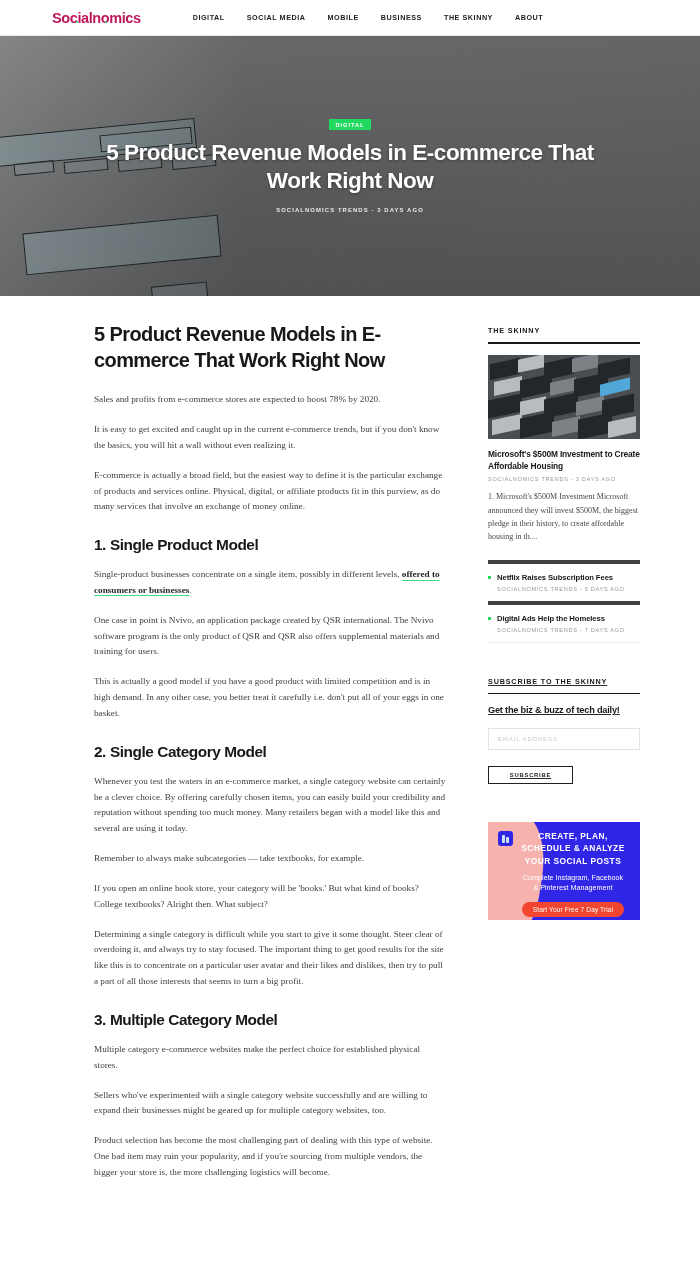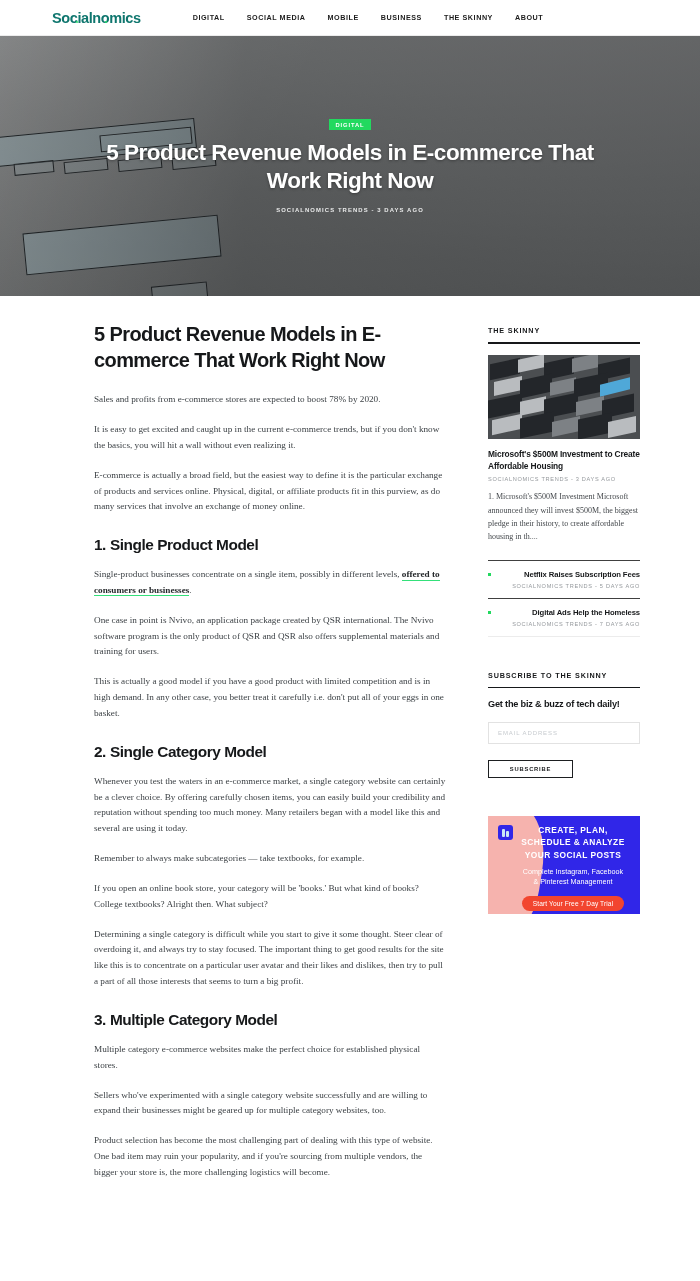"Socialnomics" .logo { color: #0f766e -> #be185d }
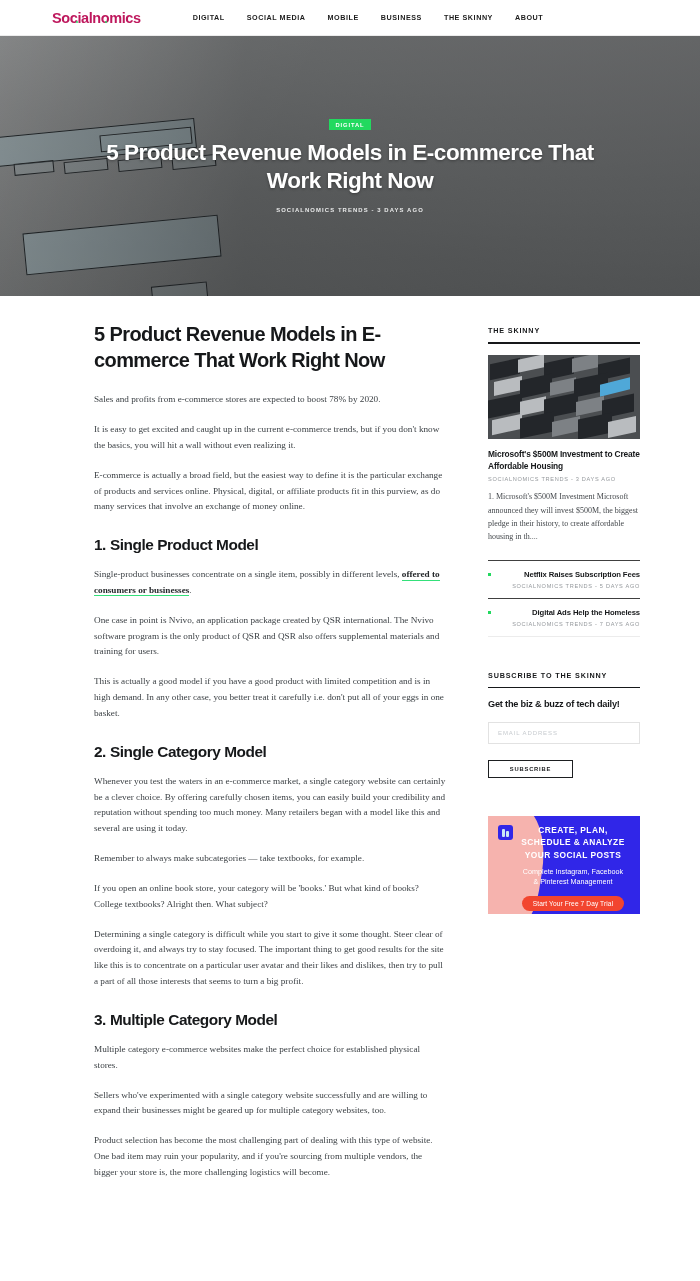"Netflix Raises Subscription Fees" .sk-item { border-top: 1px solid #404040 -> 4px solid #404040; text-align: right -> none }
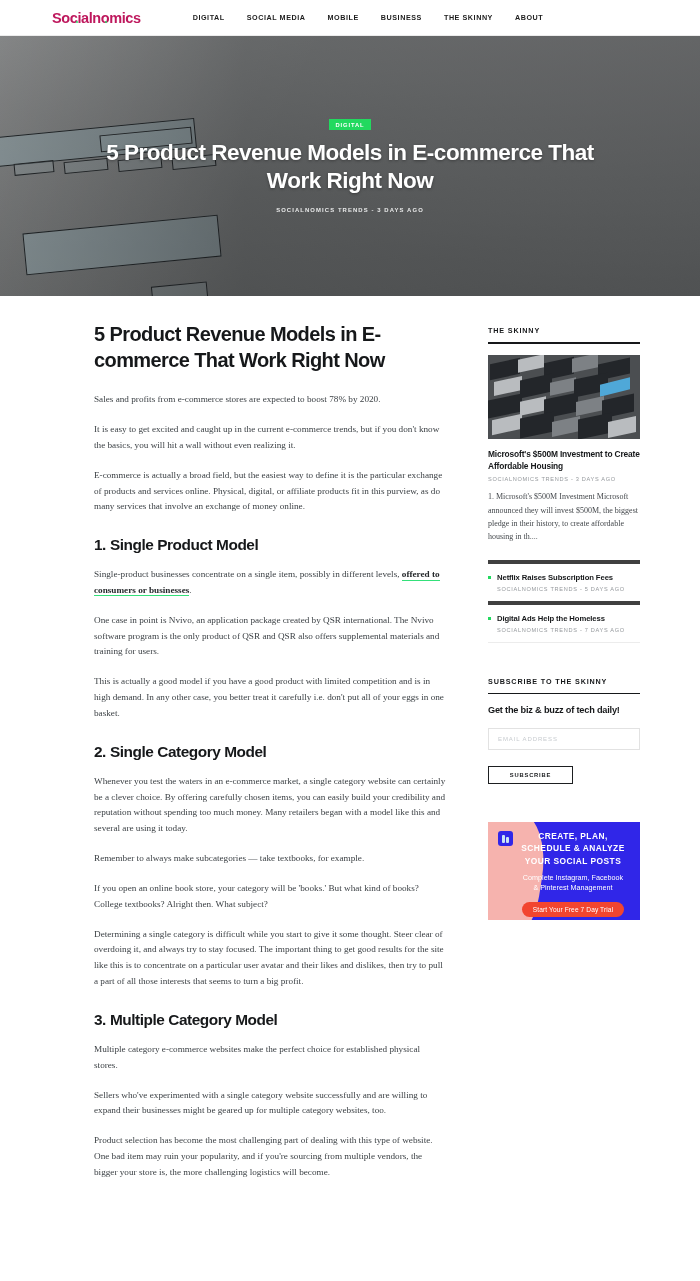"SUBSCRIBE TO THE SKINNY" section.widget { text-decoration: none -> underline }
